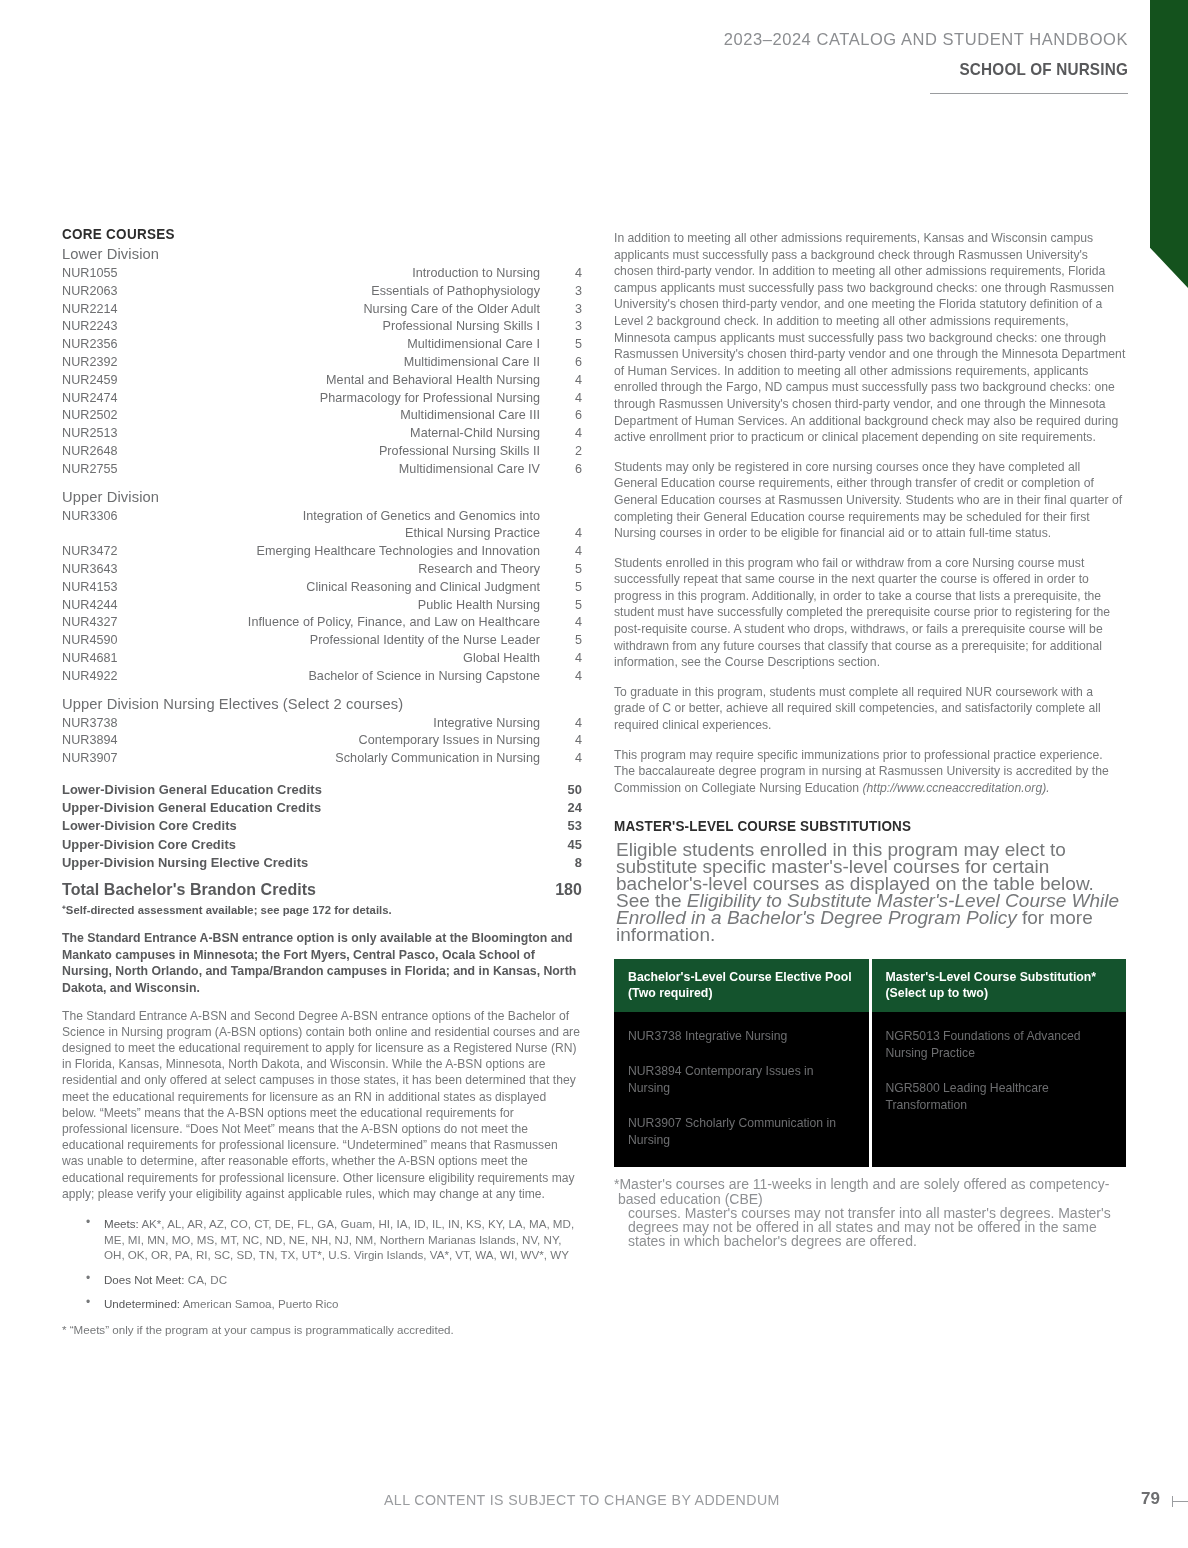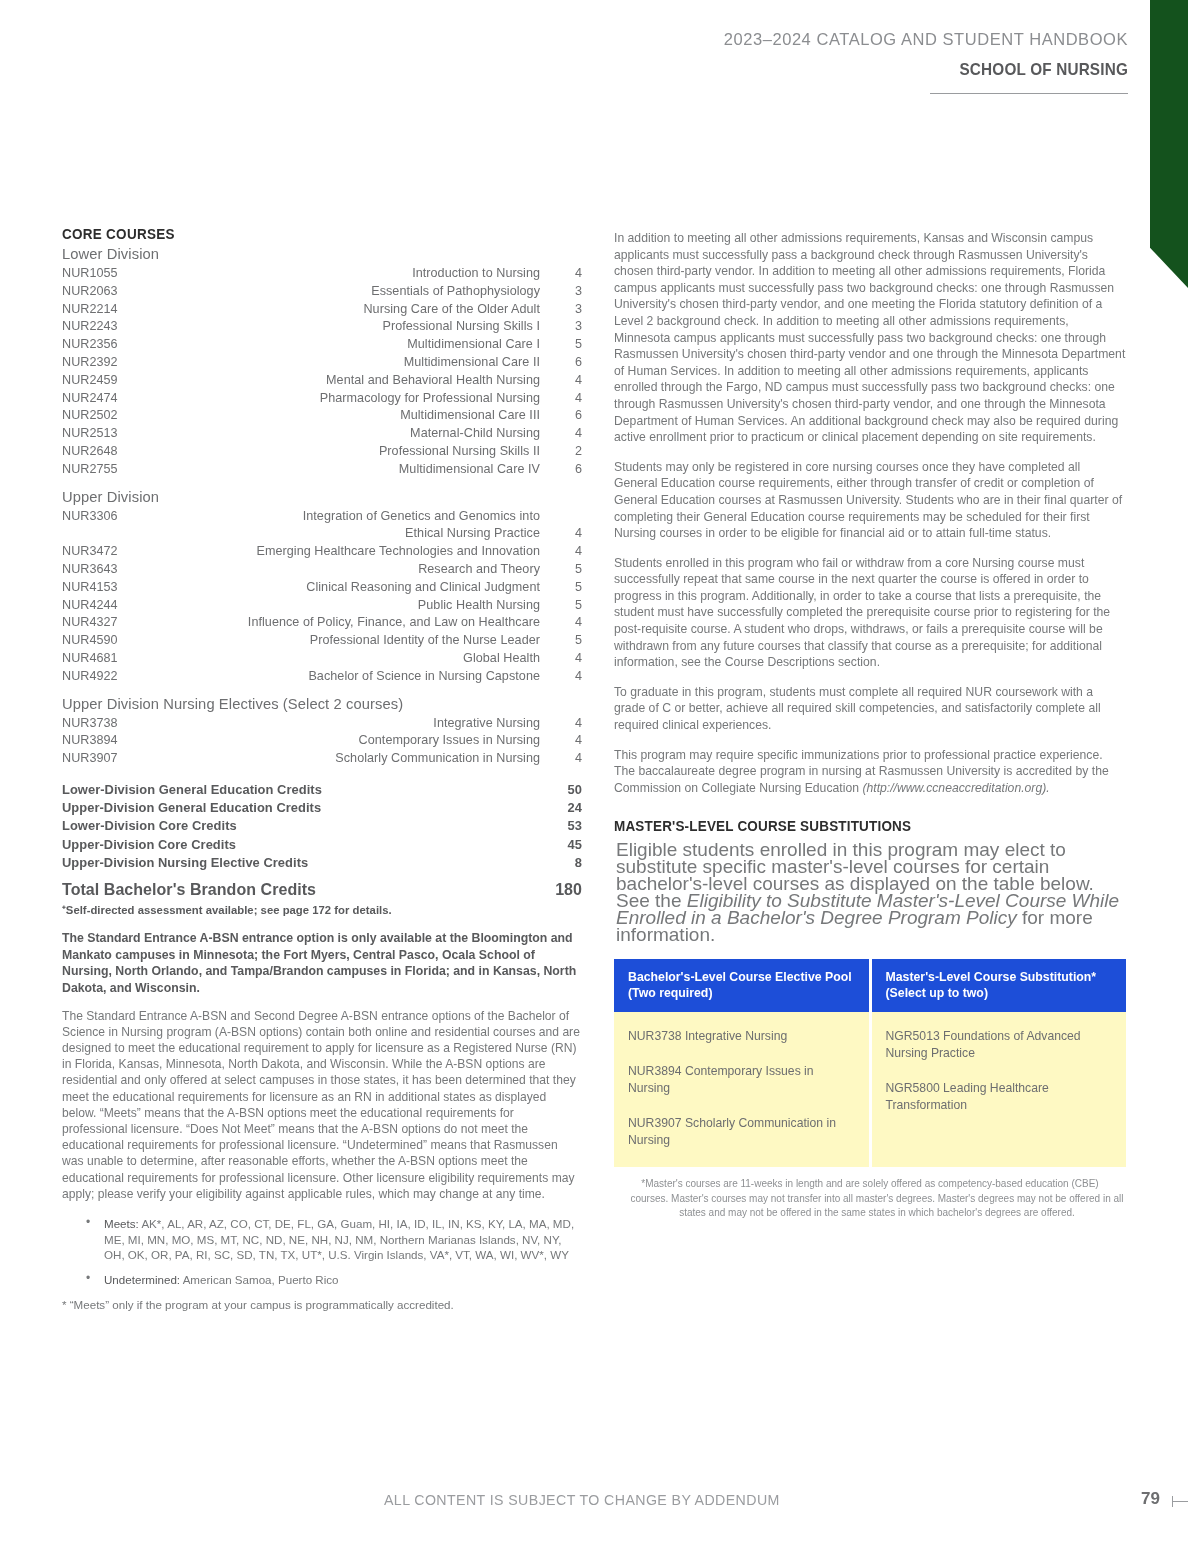"Bachelor's-Level Course Elective Pool" table.sub-table th { background: #1d4ed8 -> #14532d }
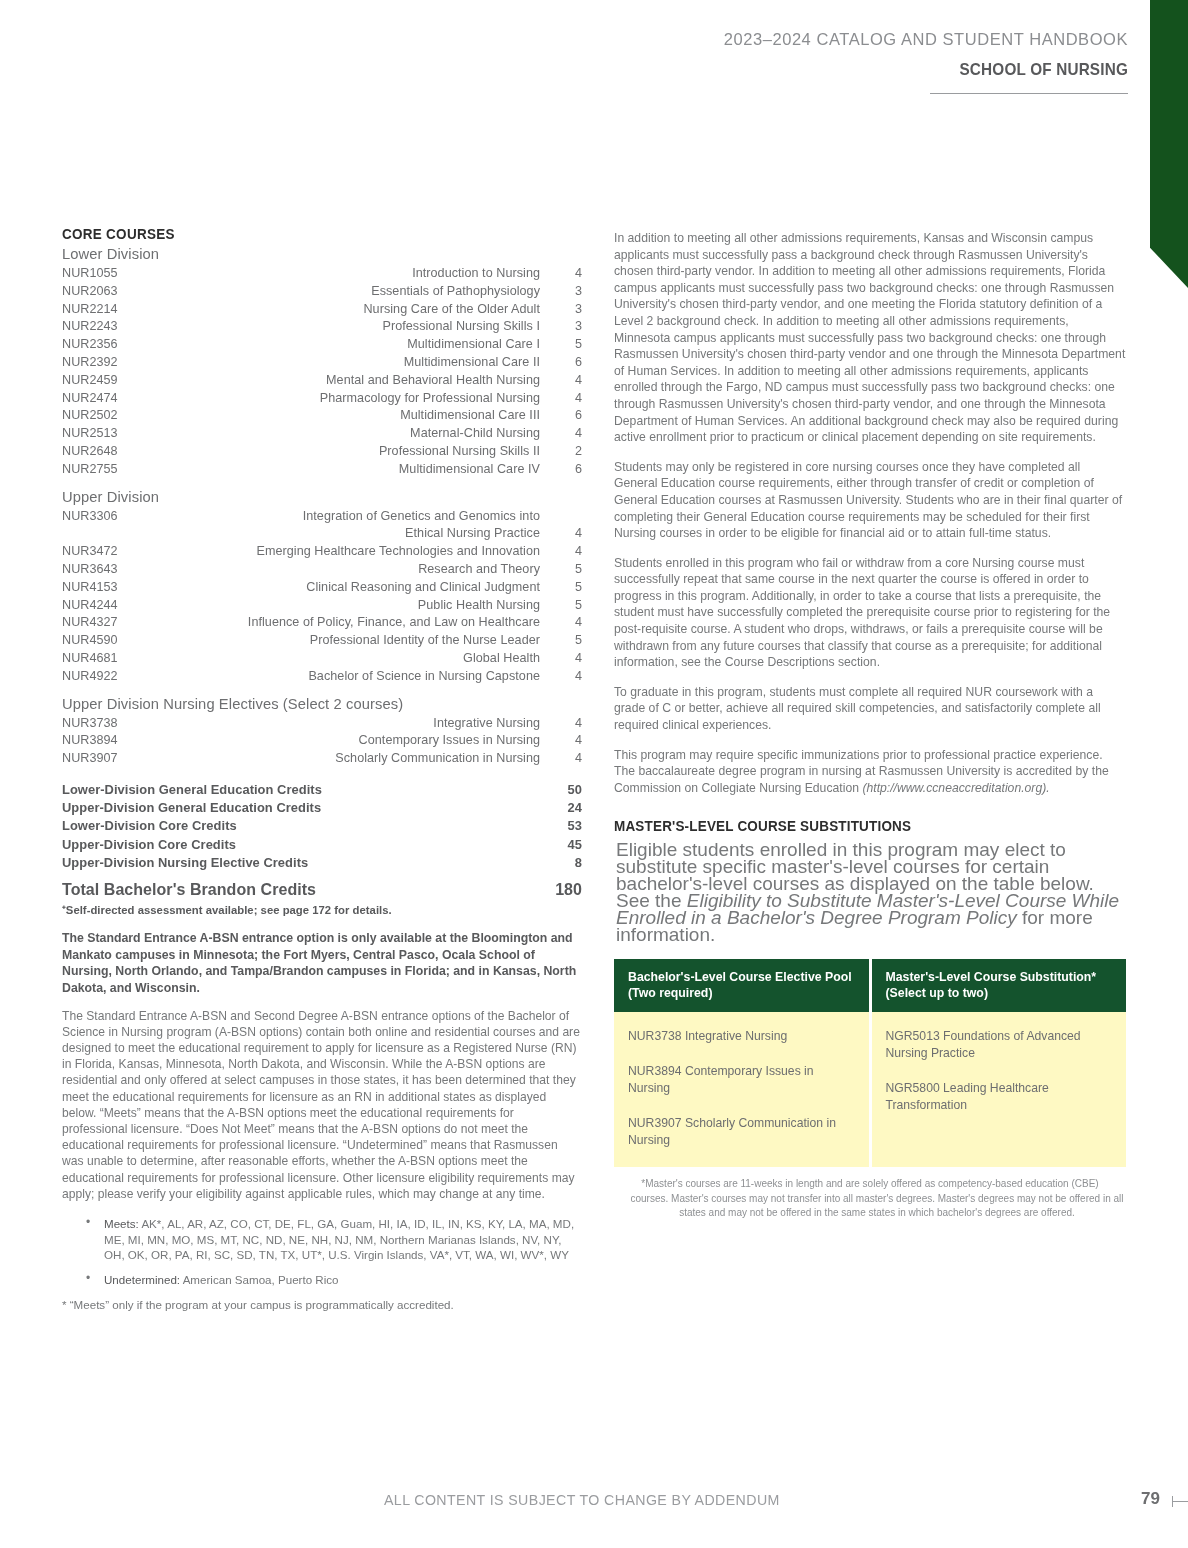"NUR3738 Integrative Nursing" table.sub-table td { background: #fef9c3 -> #000000 }
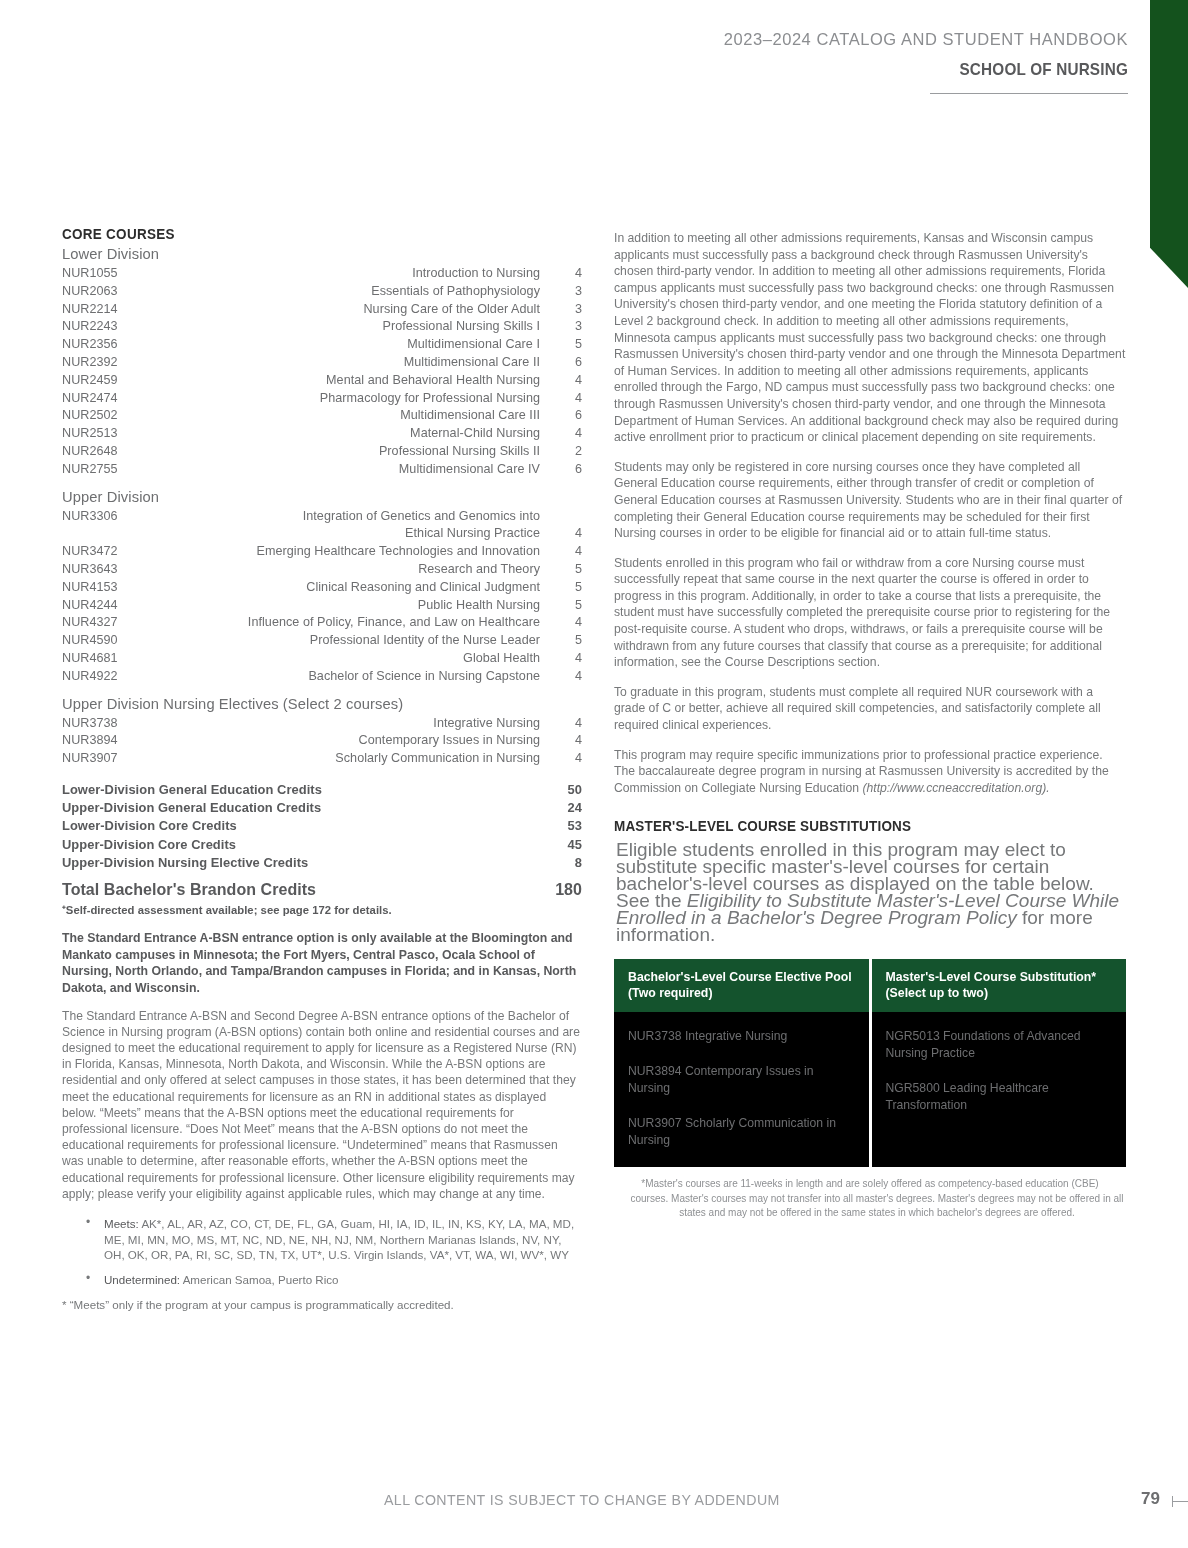"*Master's courses are 11-weeks in" .table-footnote { font-size: 10px -> 14px; text-align: center -> none }
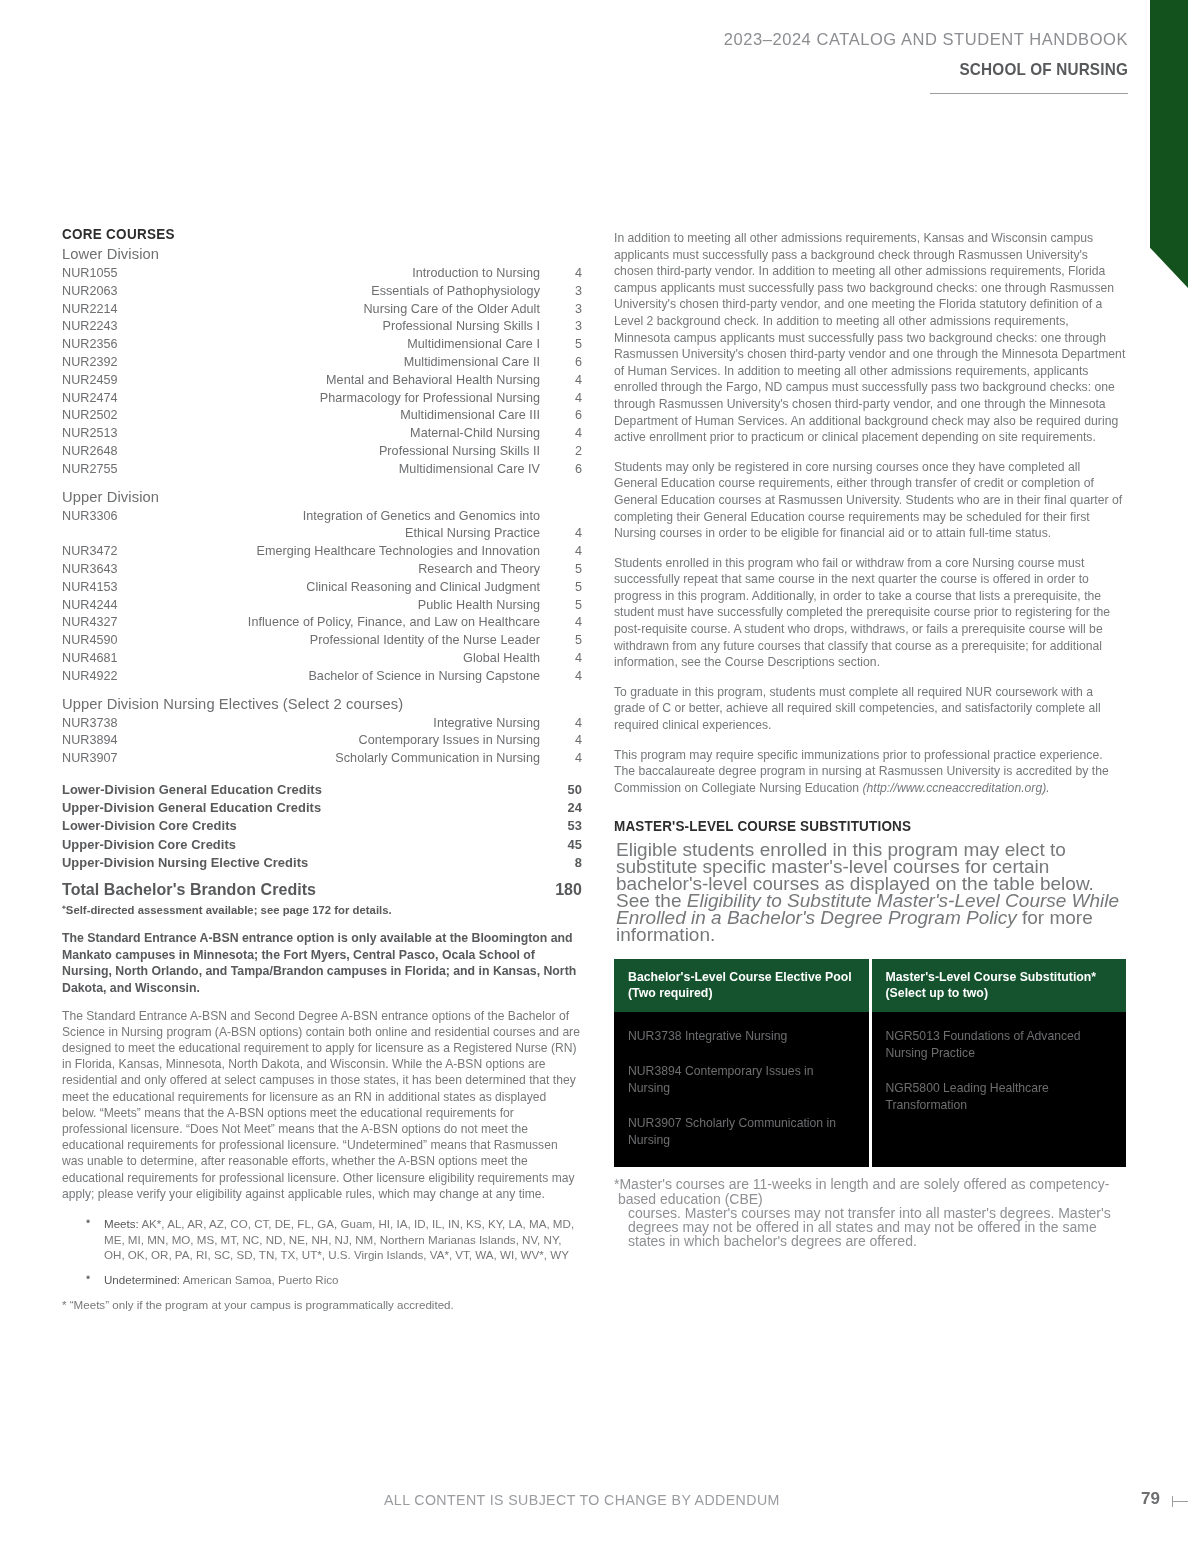"Does Not Meet: CA, DC" li { html: none -> <li><b>Does Not Meet:</b><span> CA, DC</span></li> }
